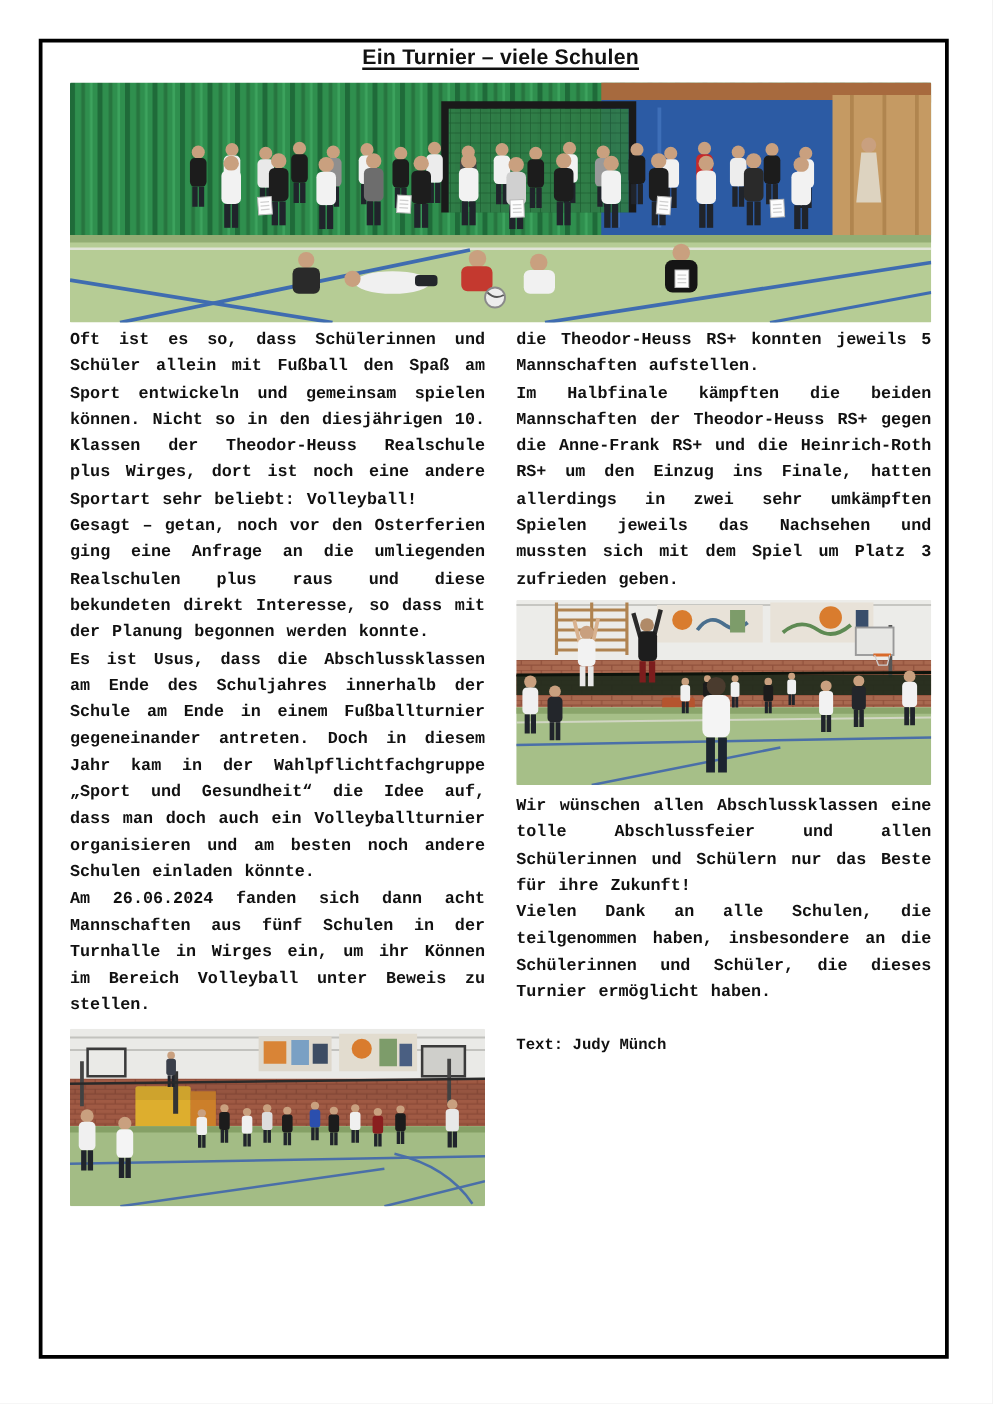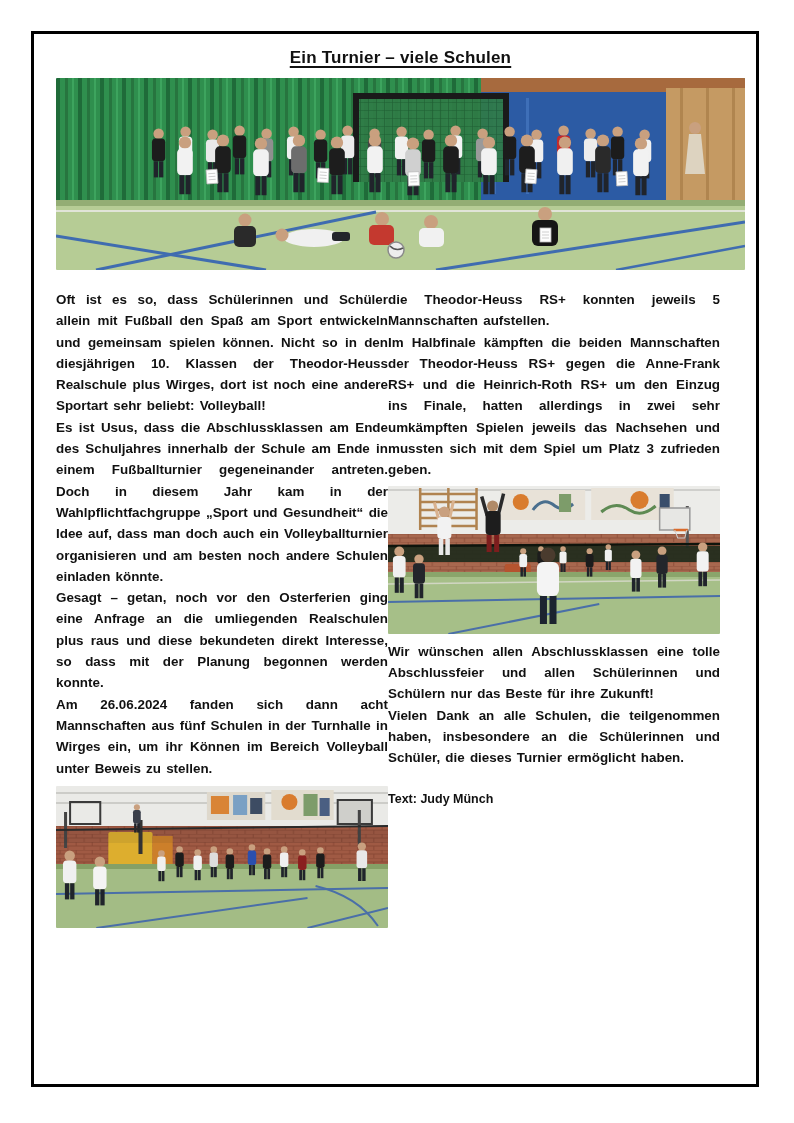"Ein Turnier – viele Schulen" .content { top: 48px -> 36px }
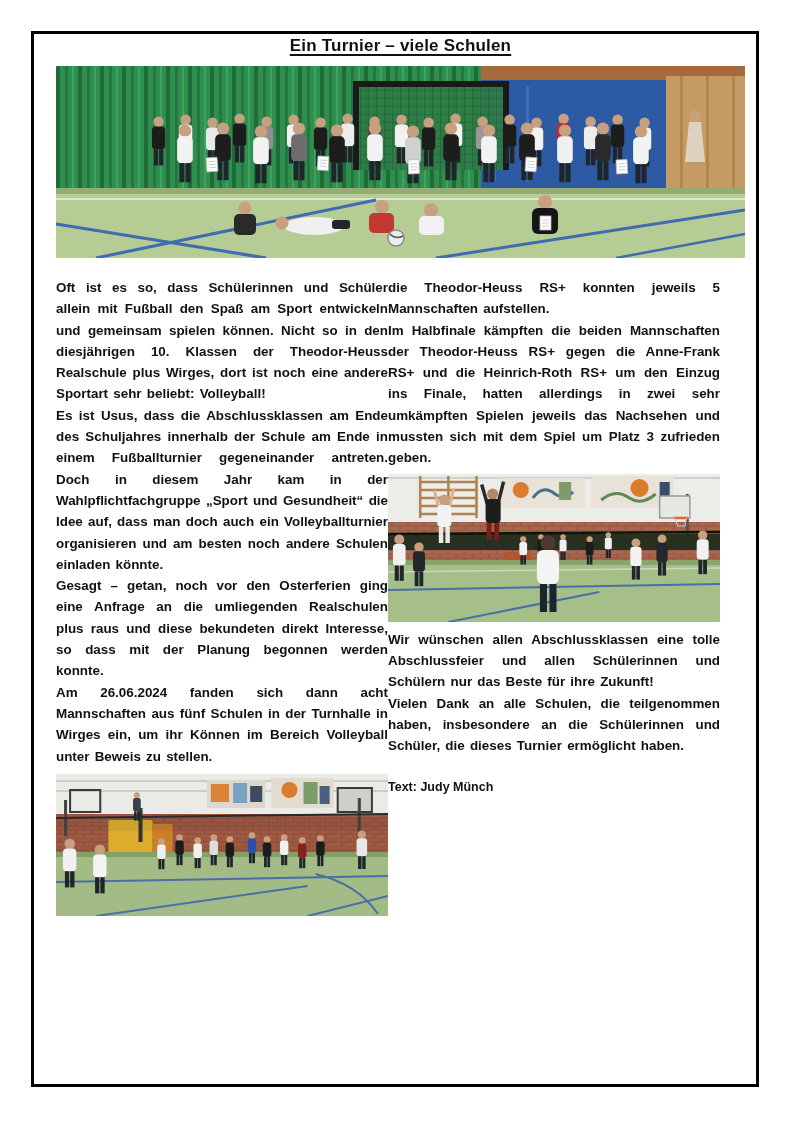"Oft ist es so, dass" .cols { font-family: none -> Liberation Mono, monospace; gap: none -> 25px; margin-top: 19px -> 4px }
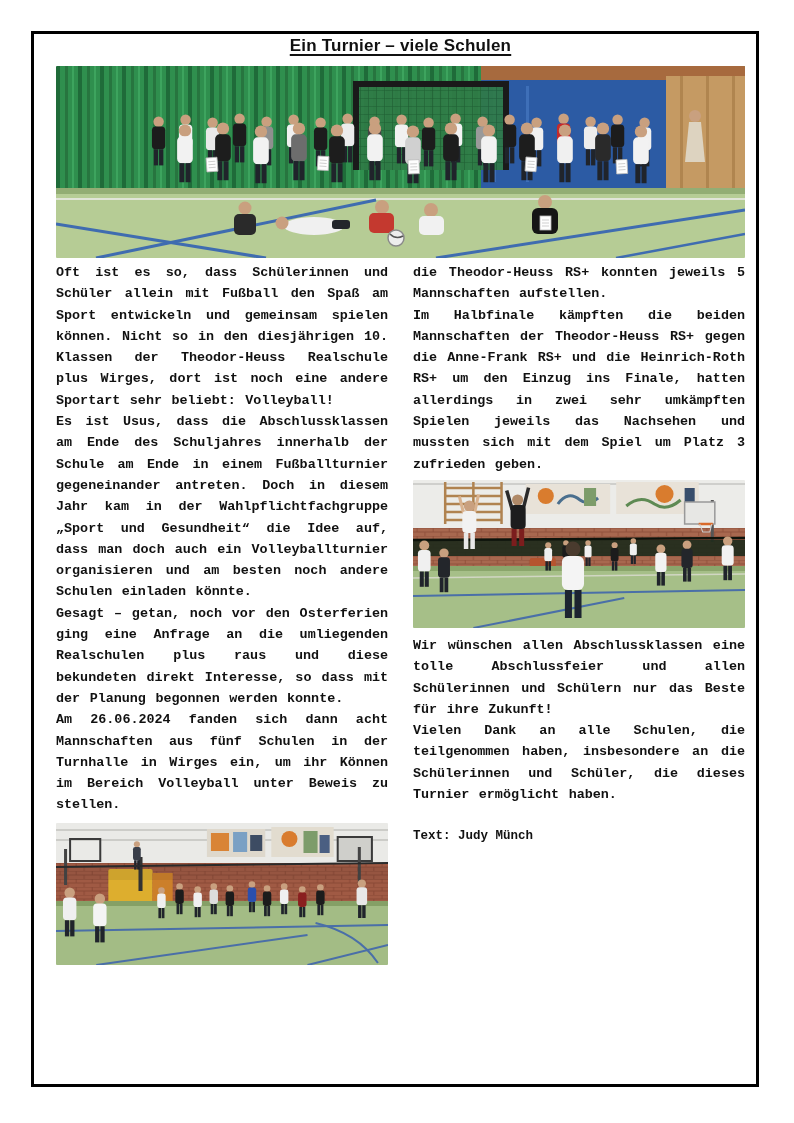"Es ist Usus, dass die" p.para { order: before "Gesagt – getan, noch vor" -> after "Gesagt – getan, noch vor" }
